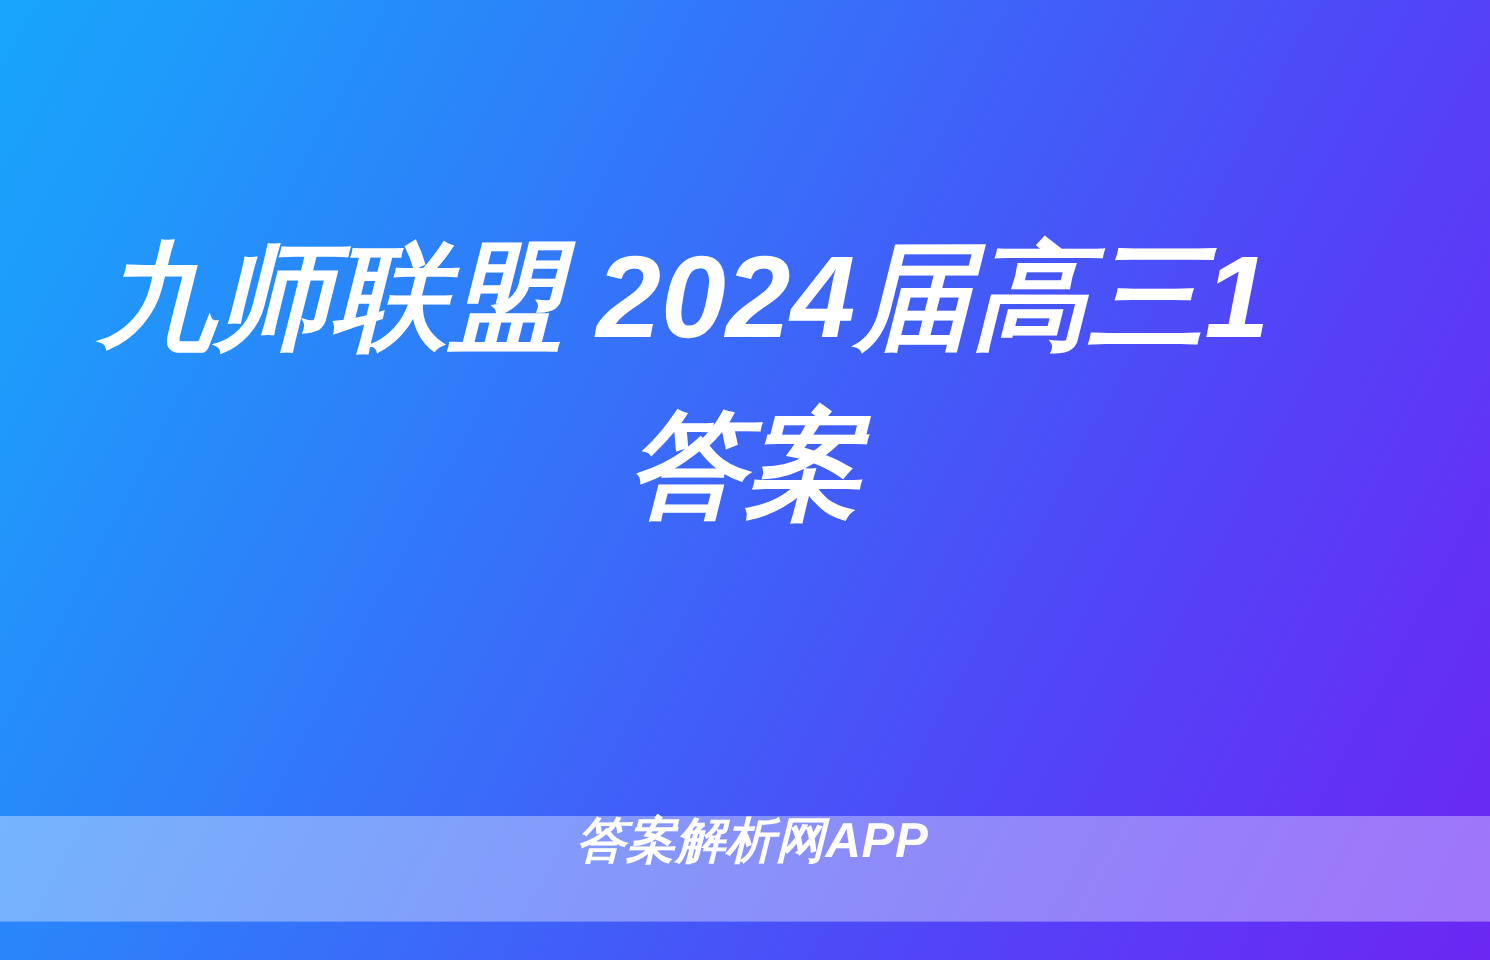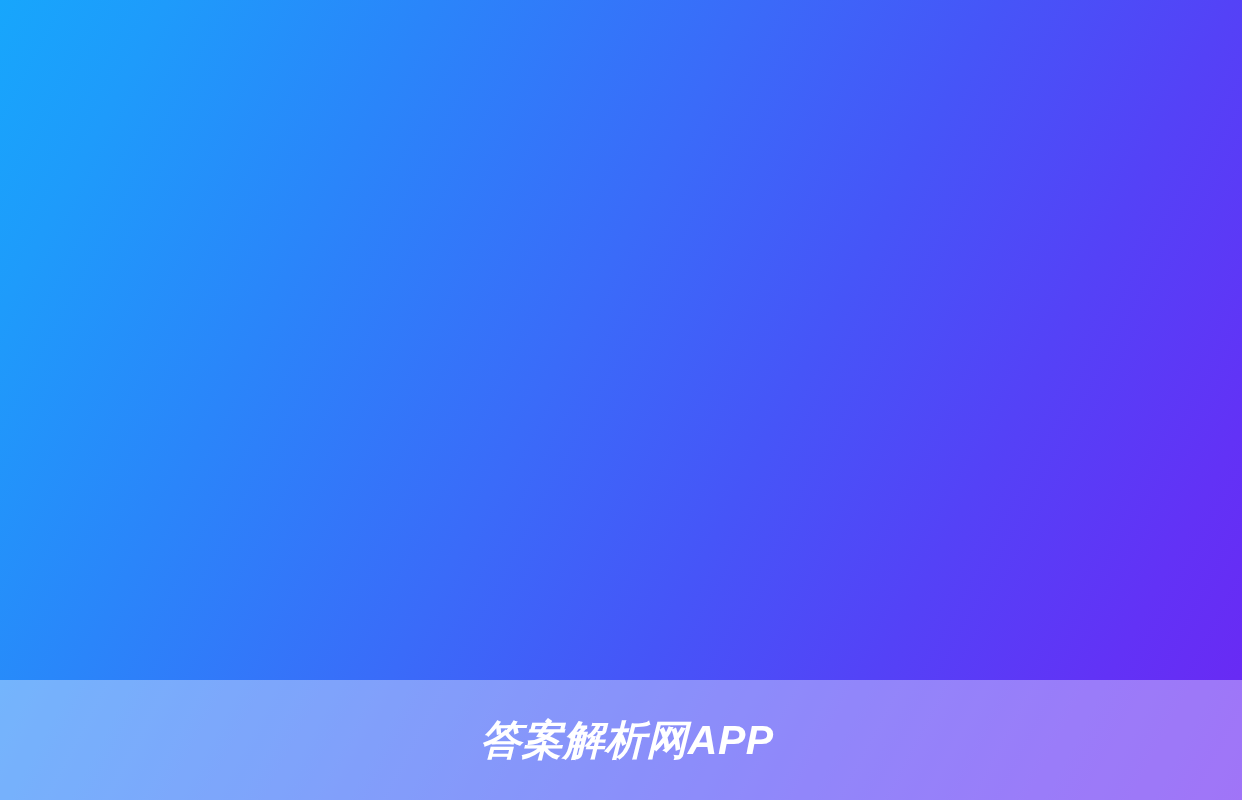"九师联盟 2024届高三1" span.title-line { html: none -> <span>九师联盟 2024届高三1</span> }
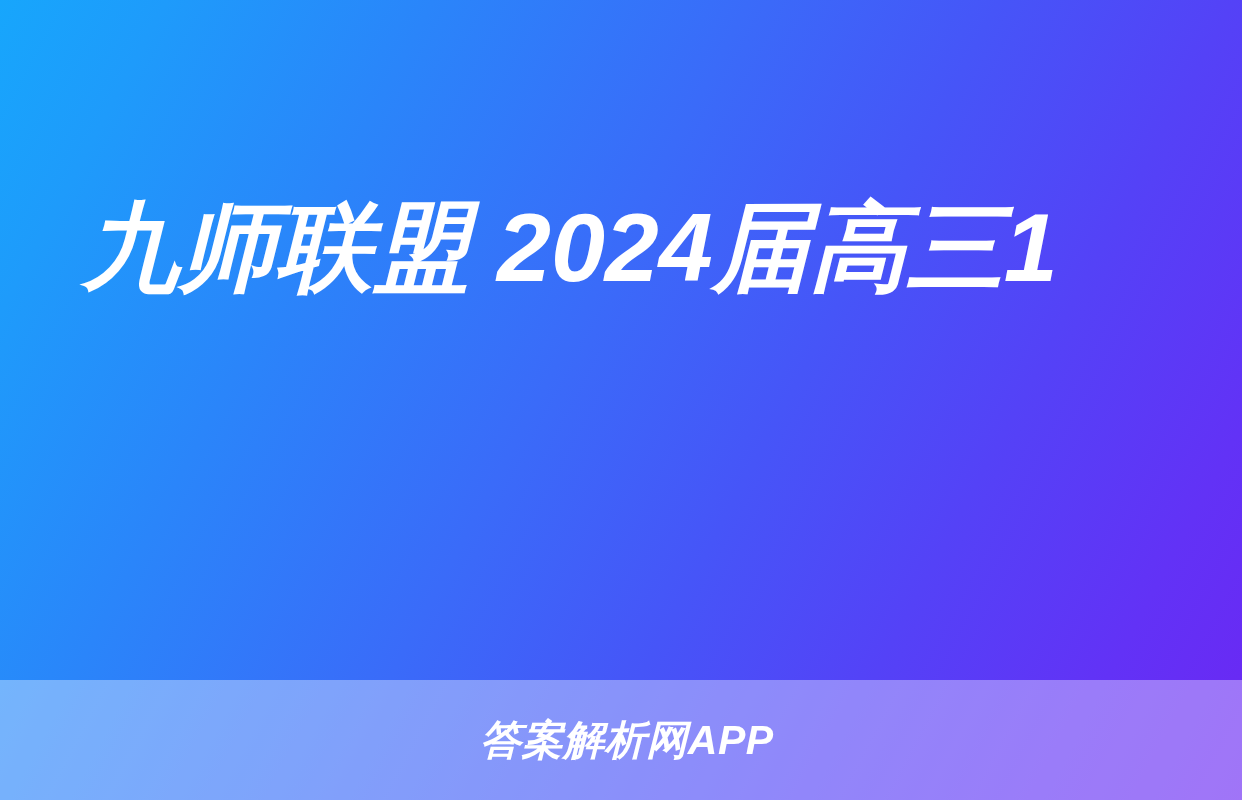"答案" span.title-line { html: none -> <span>答案</span> }
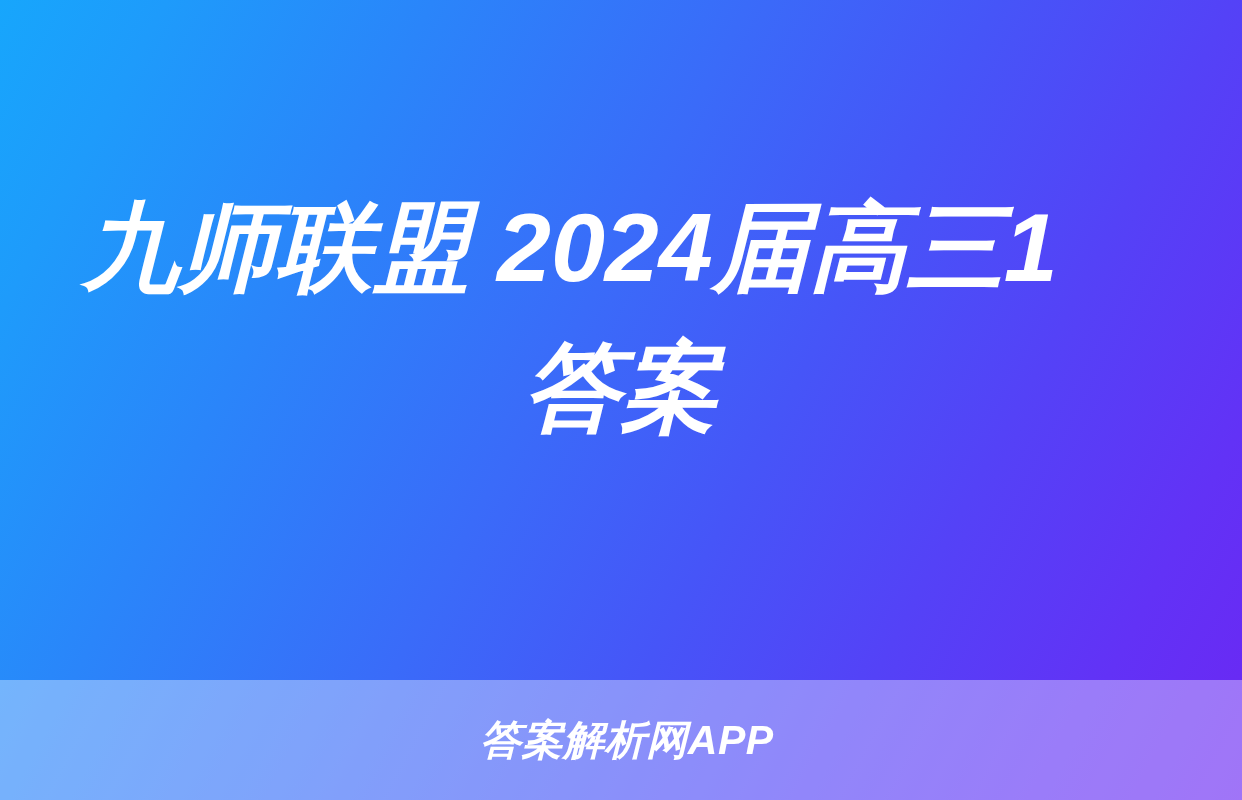"答案解析网APP" .footer-band { align-items: center -> flex-start; height: 120px -> 88px }
